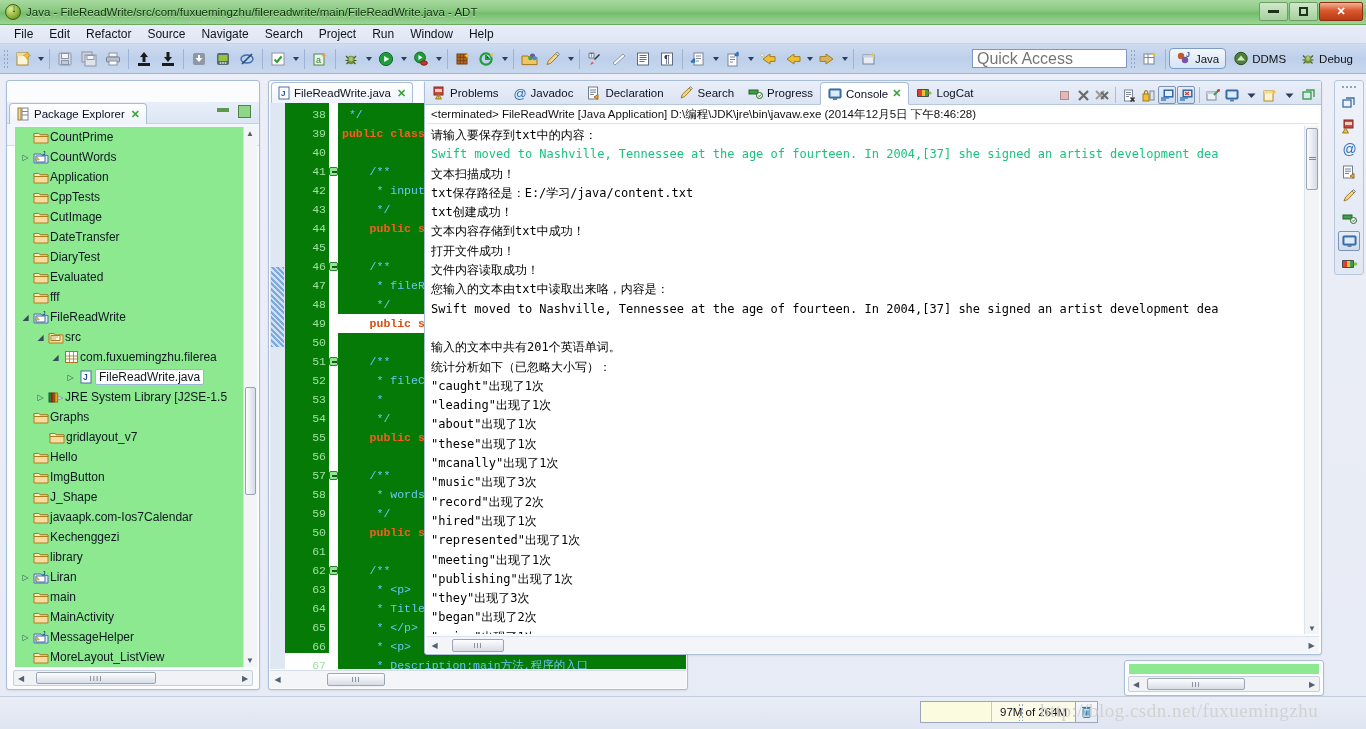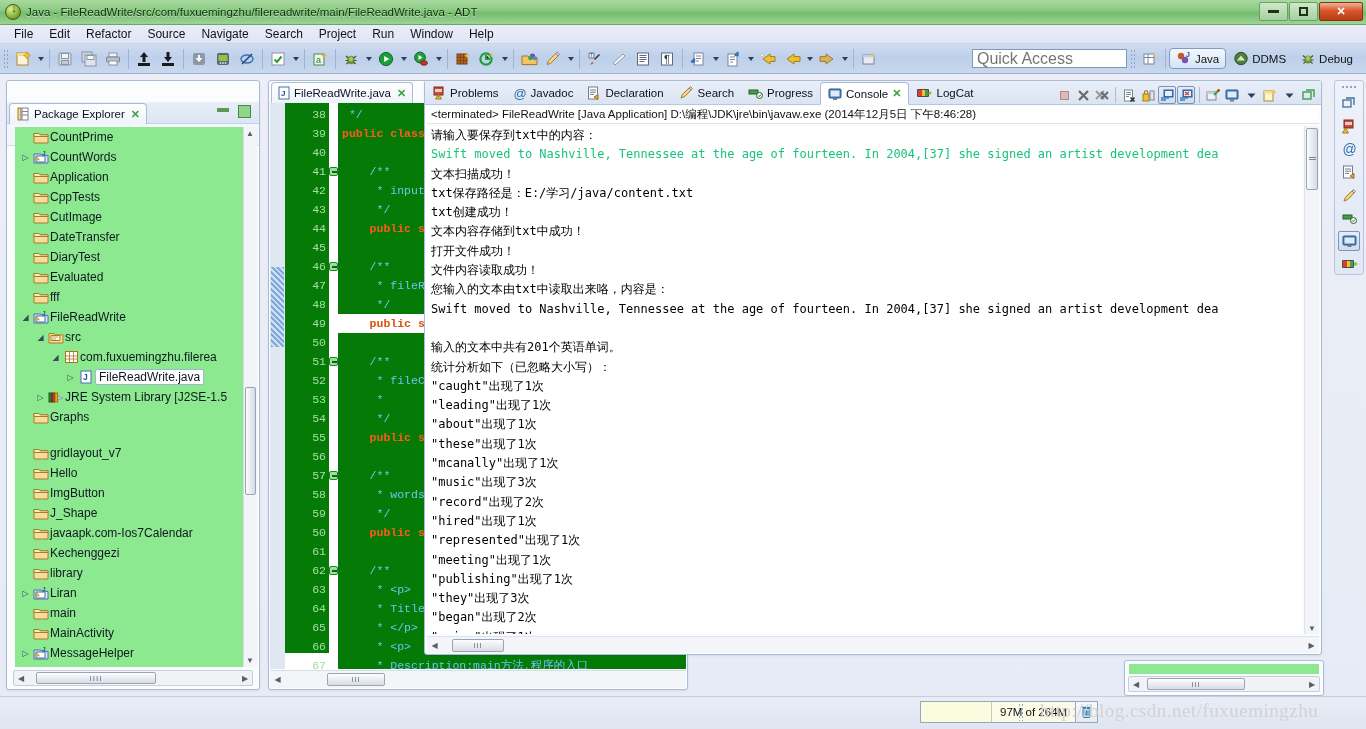"gridlayout_v7" div.tnode { margin-top: 16px -> none; padding-left: 4px -> 20px }
